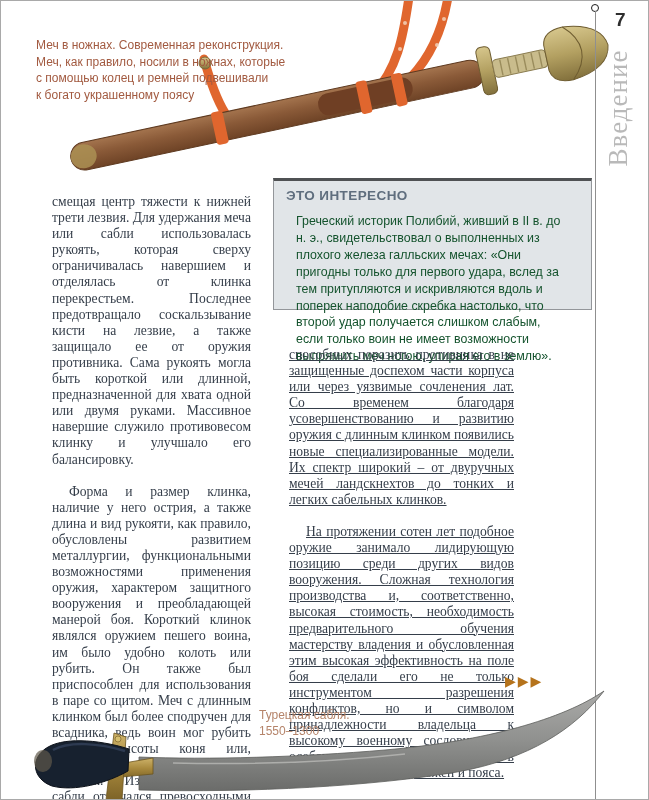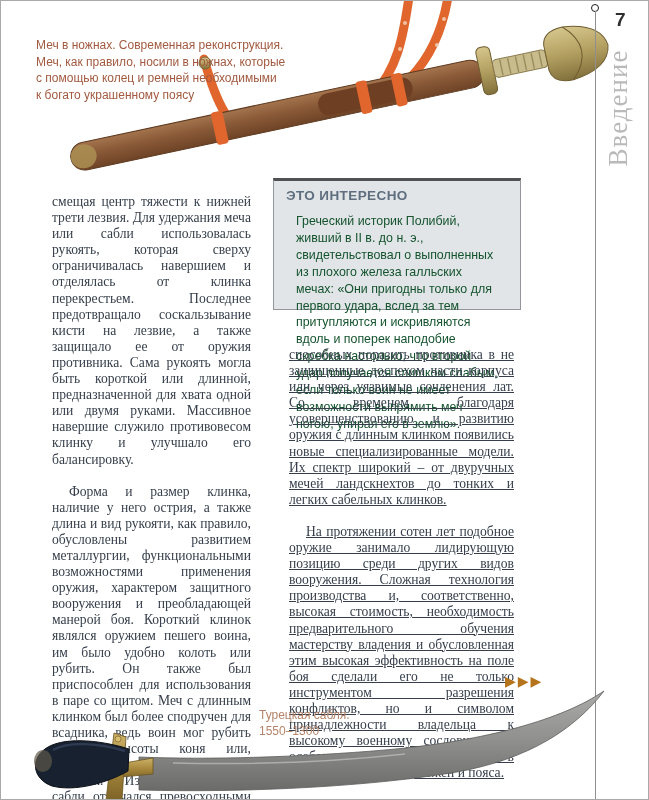"Меч в ножнах. Современная реконструкция." div.abs { text: необходимыми -> подвешивали }
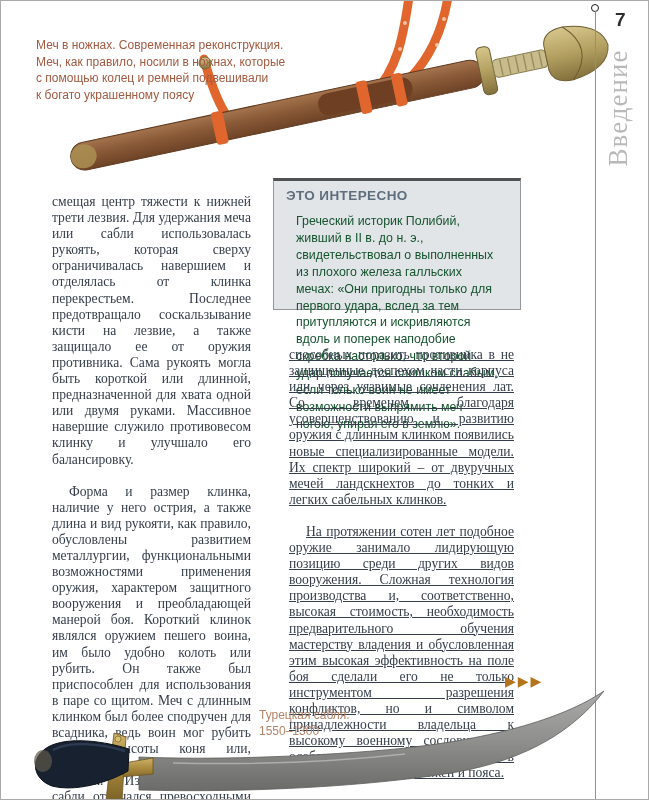"ЭТО ИНТЕРЕСНО" .info-box { width: 248px -> 319px }
